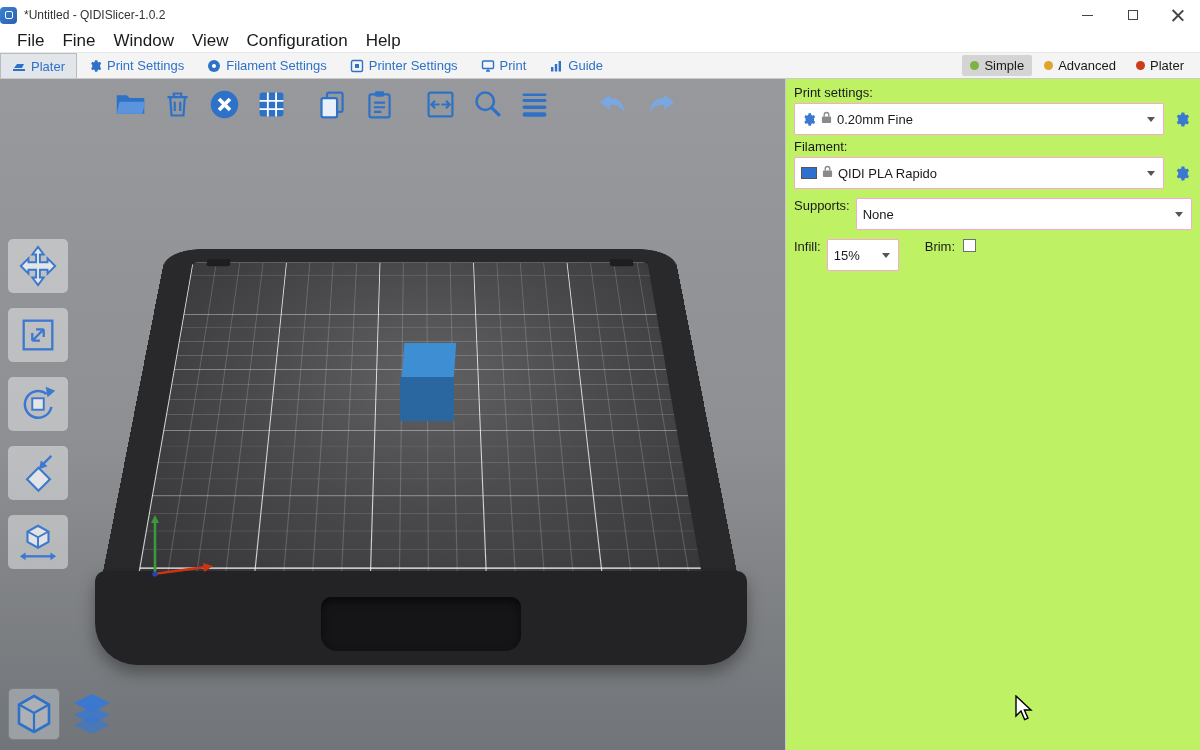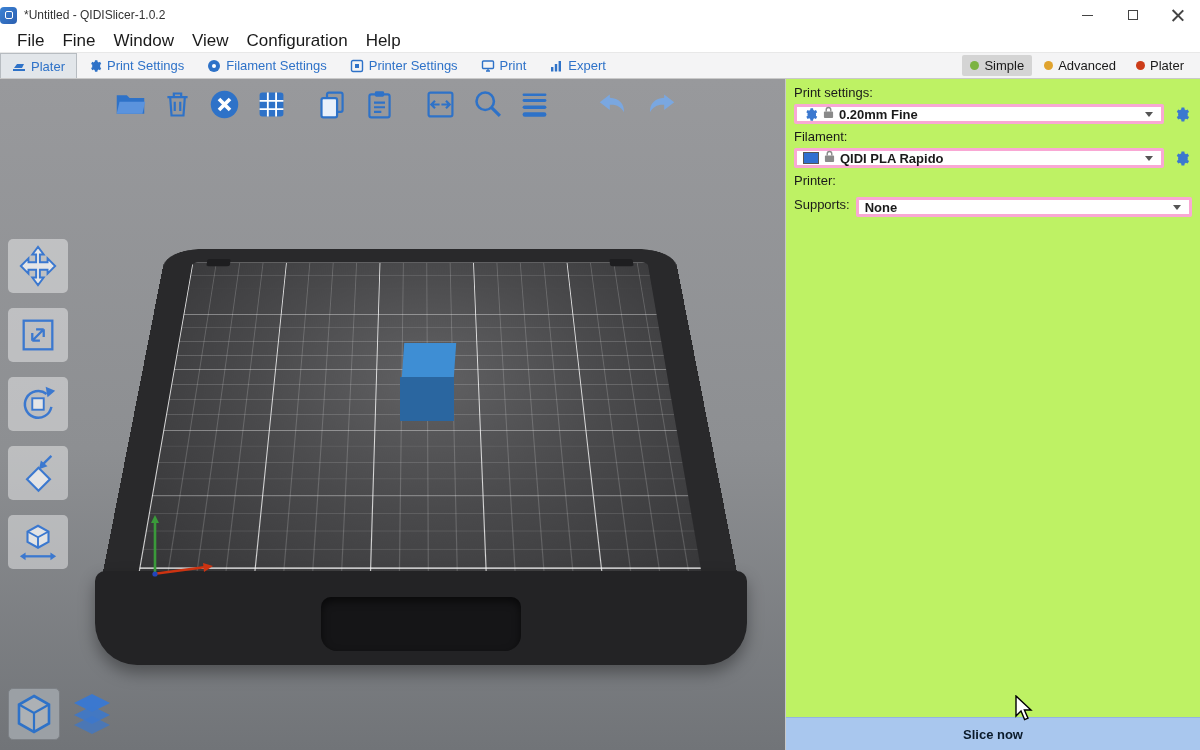"Expert" span { text: Expert -> Guide }
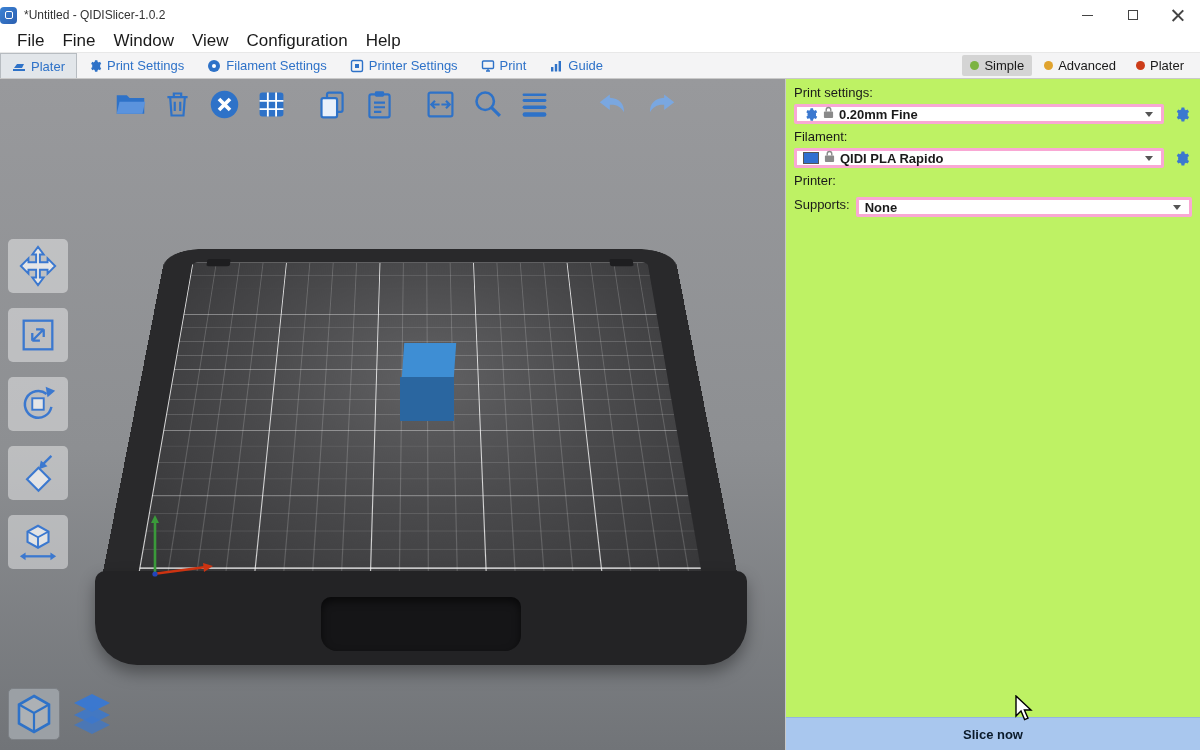"0.20mm Fine" .combo { border: 3px solid #f9a8d4 -> 1px solid #f9a8d4; font-weight: bold -> none; height: 20px -> 32px }
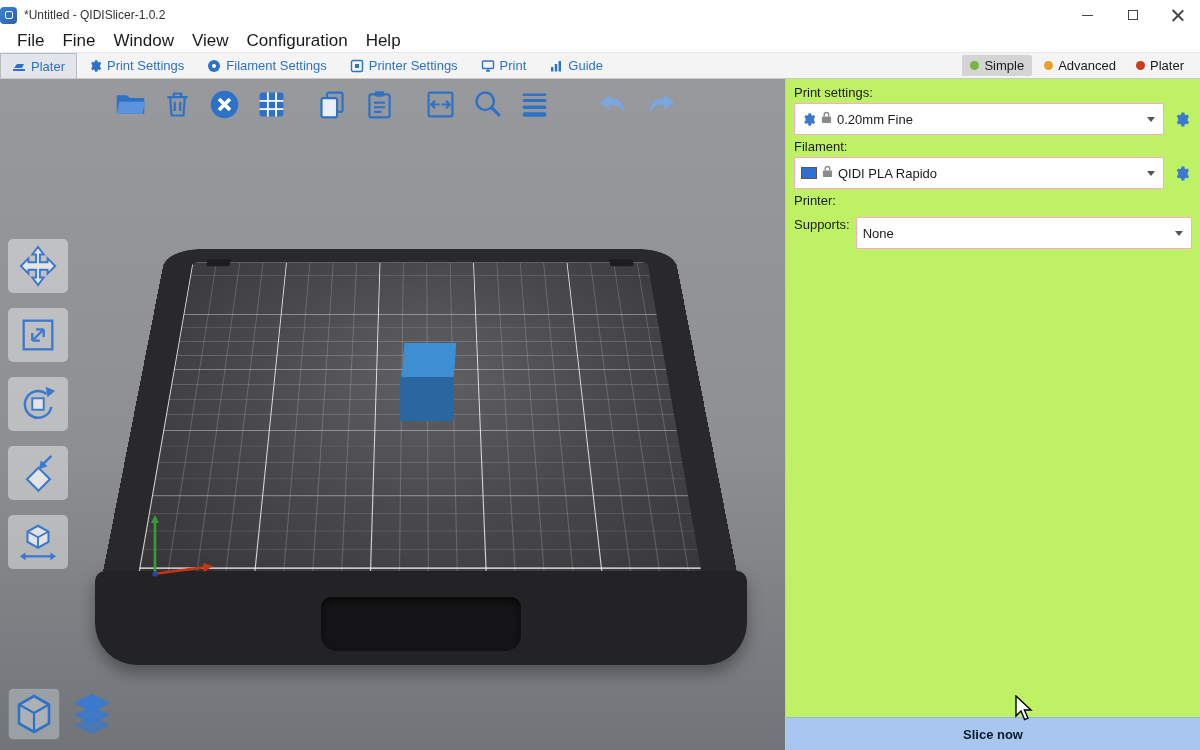"Printer:" div.s-label { html: <div>Printer:</div> -> none }
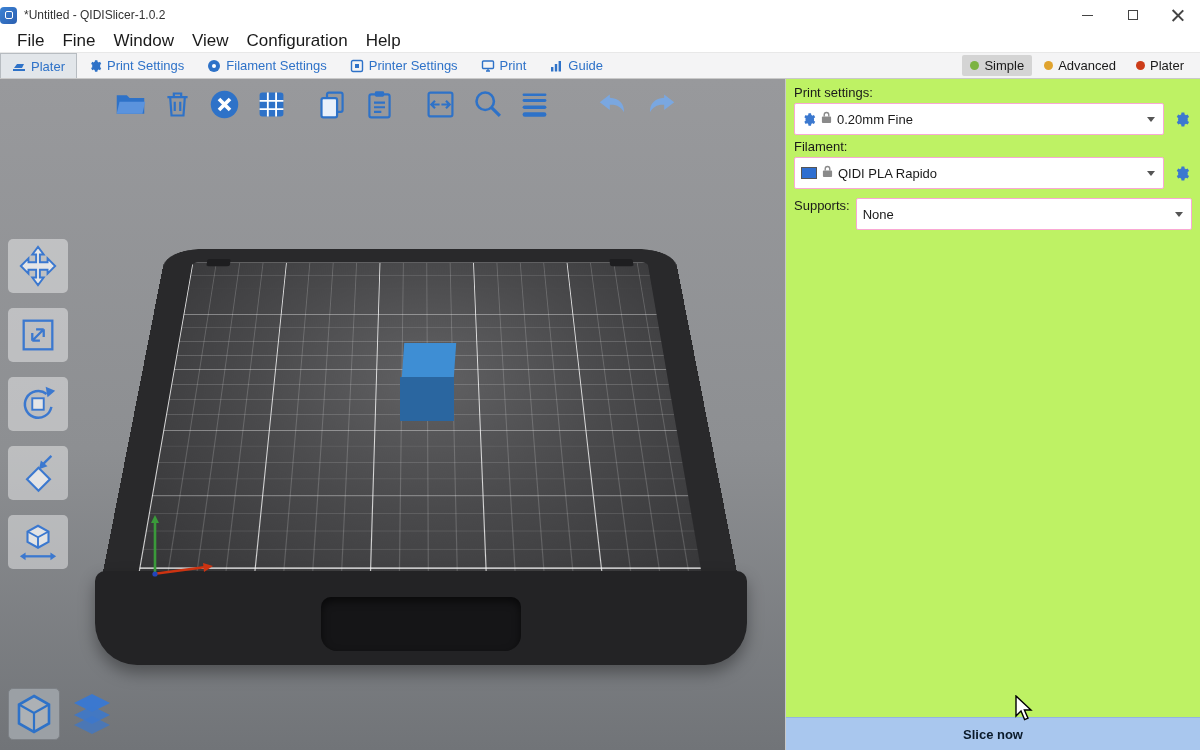"Infill:" div.inline-row { html: none -> <div> <span>Infill:</span> <div> <span>15%</span> <span></span> </div> <span>Brim:</span> <span></span> </div> }
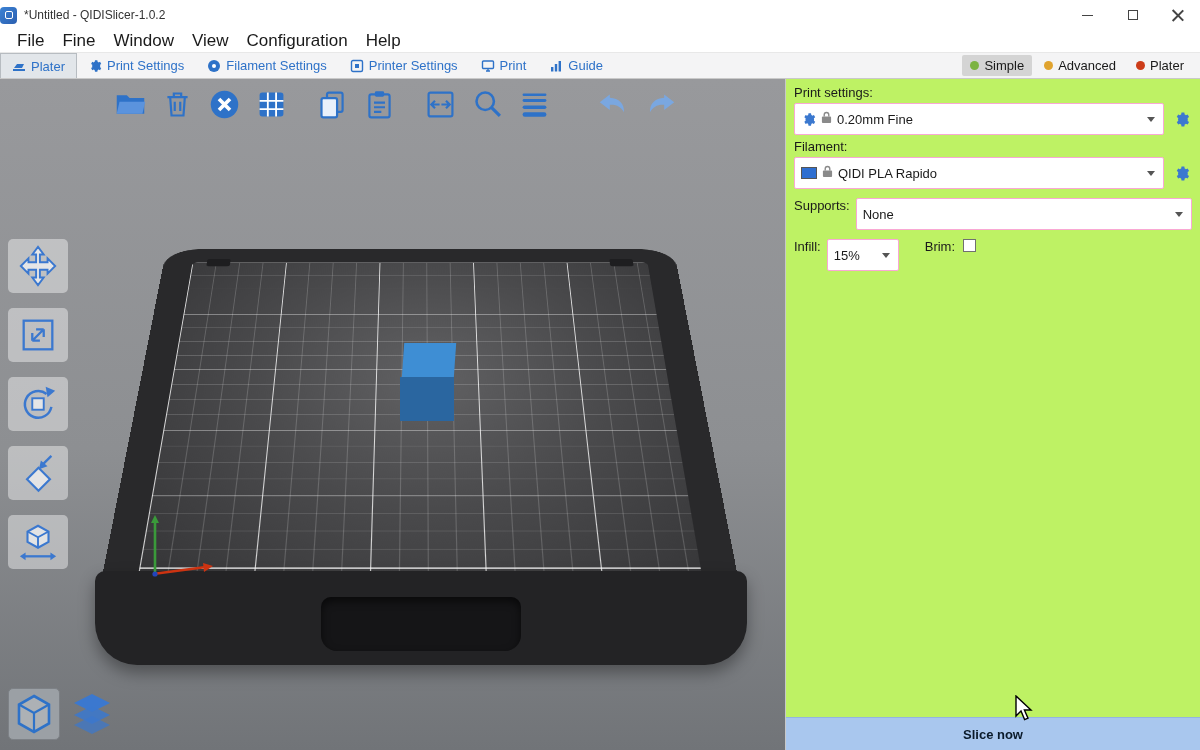"Slice now" div.slice-btn { html: <div> <span>Slice now</span> </div> -> none }
